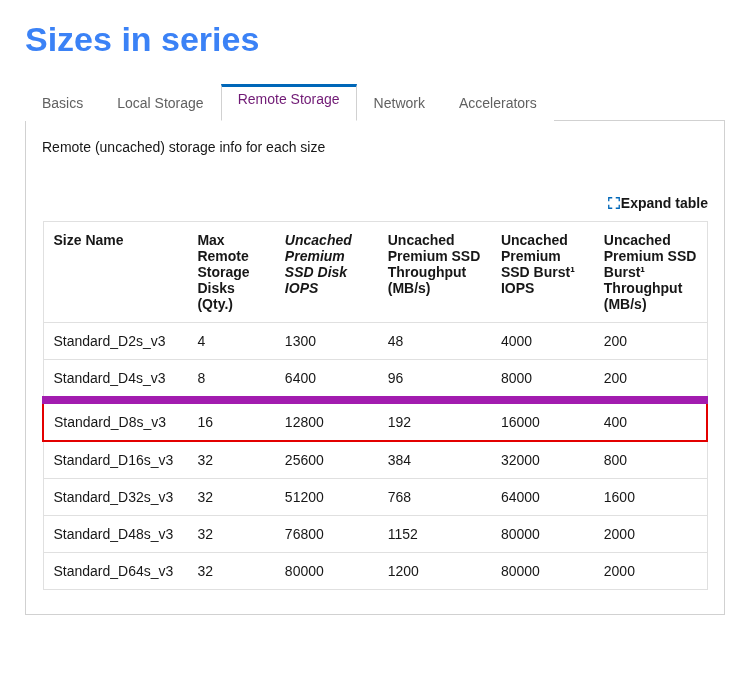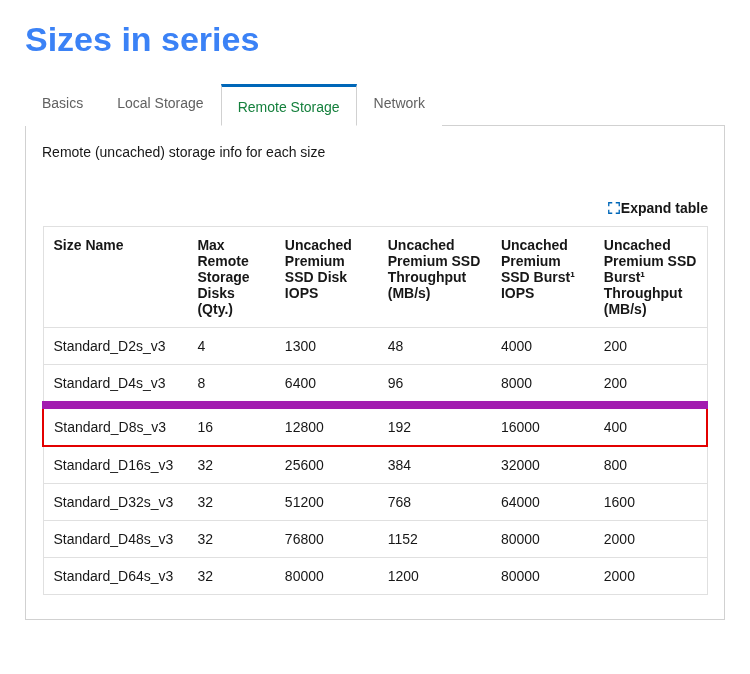"Remote Storage" .tab.active { color: #15803d -> #701a75; padding-top: 12px -> 4px }
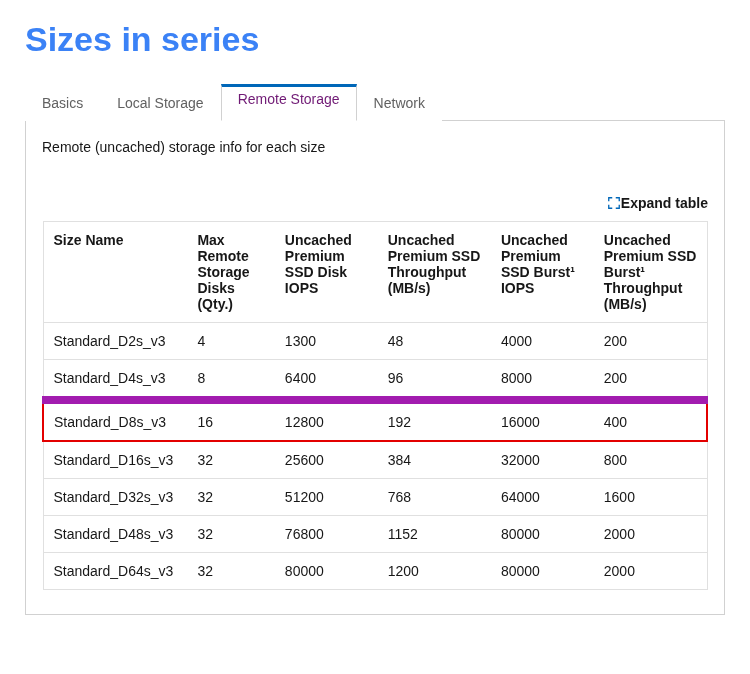"Accelerators" div.tab { html: none -> <div>Accelerators</div> }
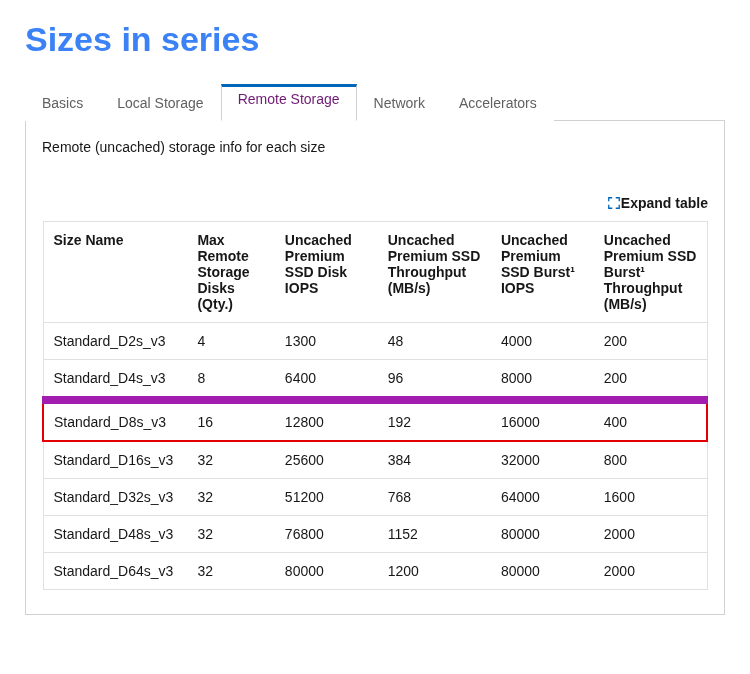"Uncached Premium SSD Disk IOPS" .col2 { font-style: none -> italic }
